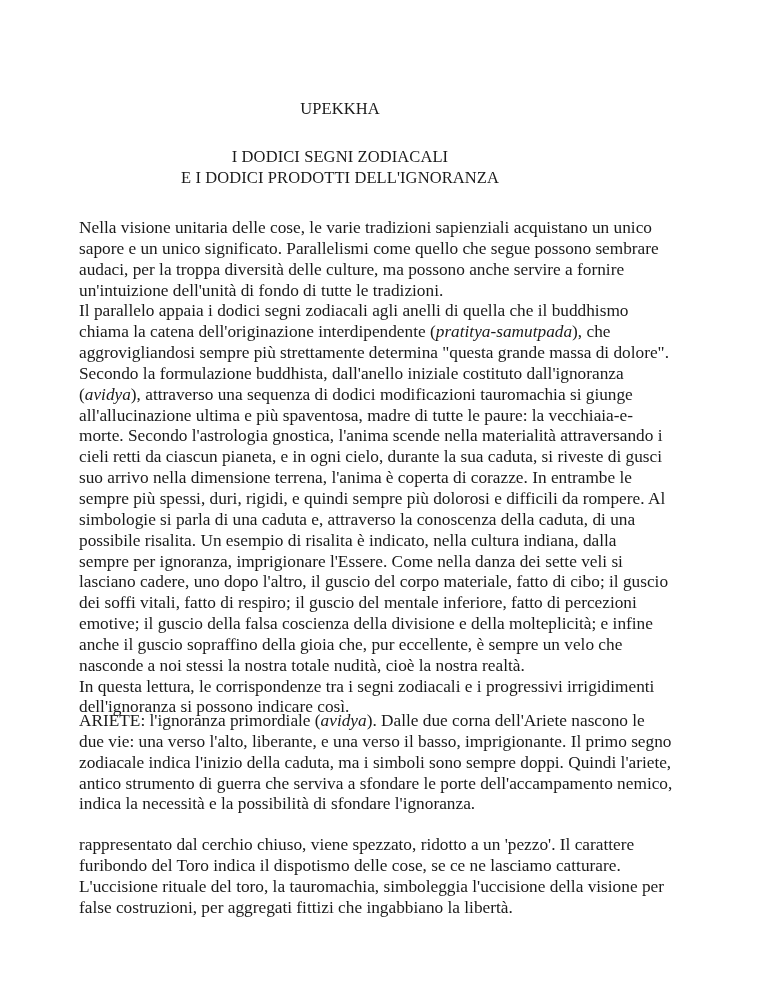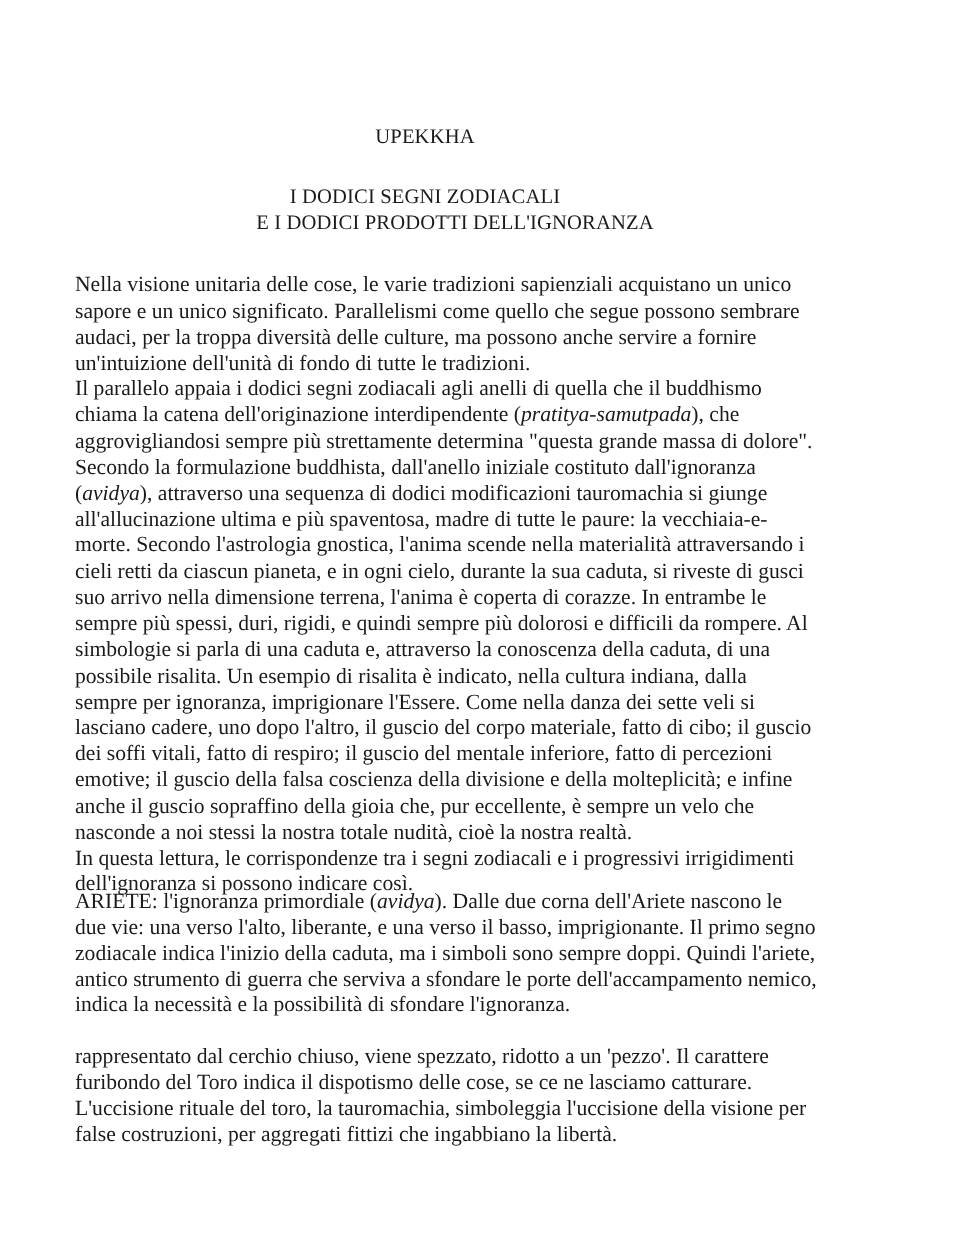"E I DODICI PRODOTTI DELL'IGNORANZA" #t-sub2 { padding-left: 24px -> none }
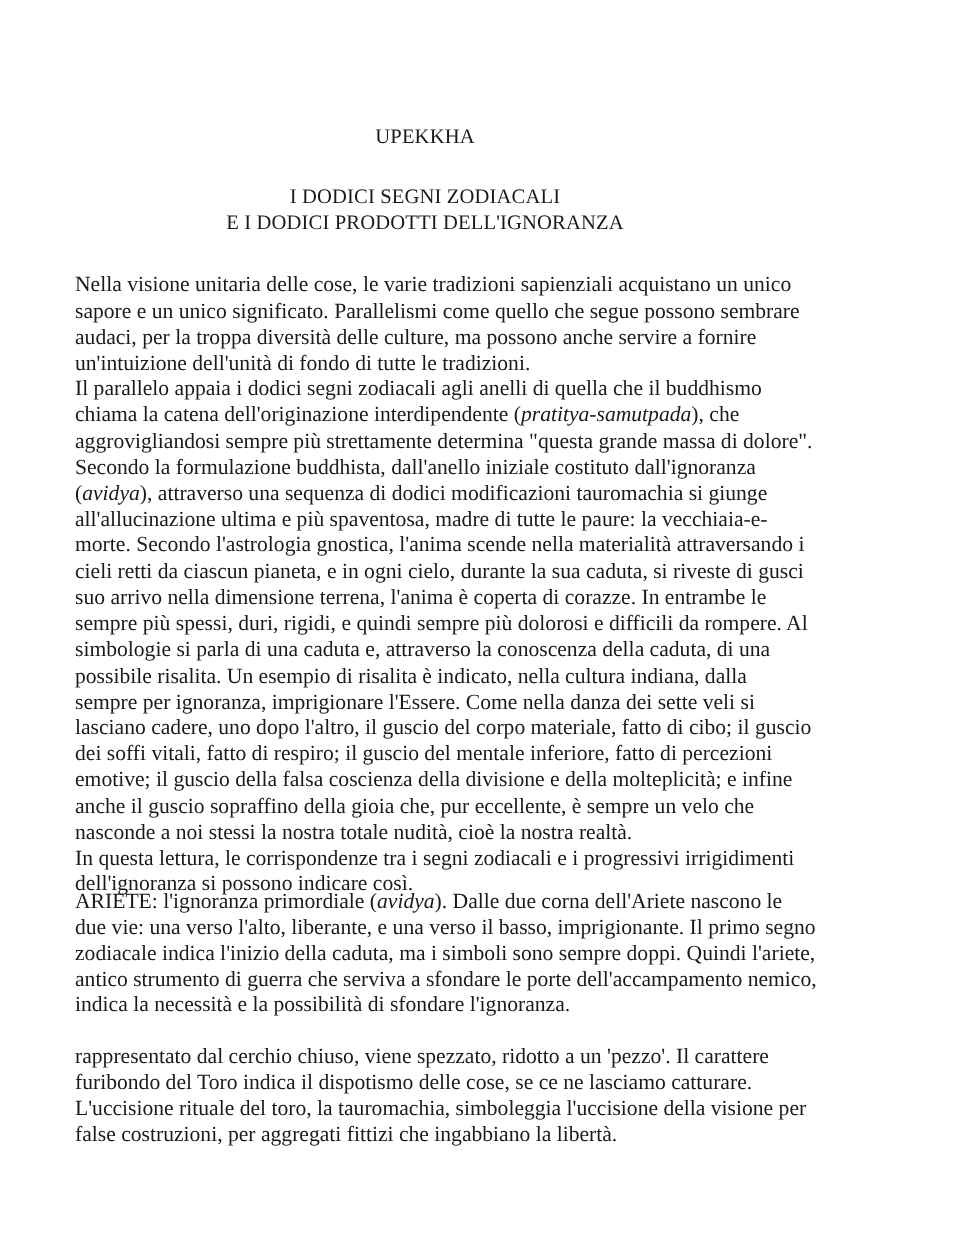"Nella visione unitaria delle cose," .para { left: 60px -> 79px }
